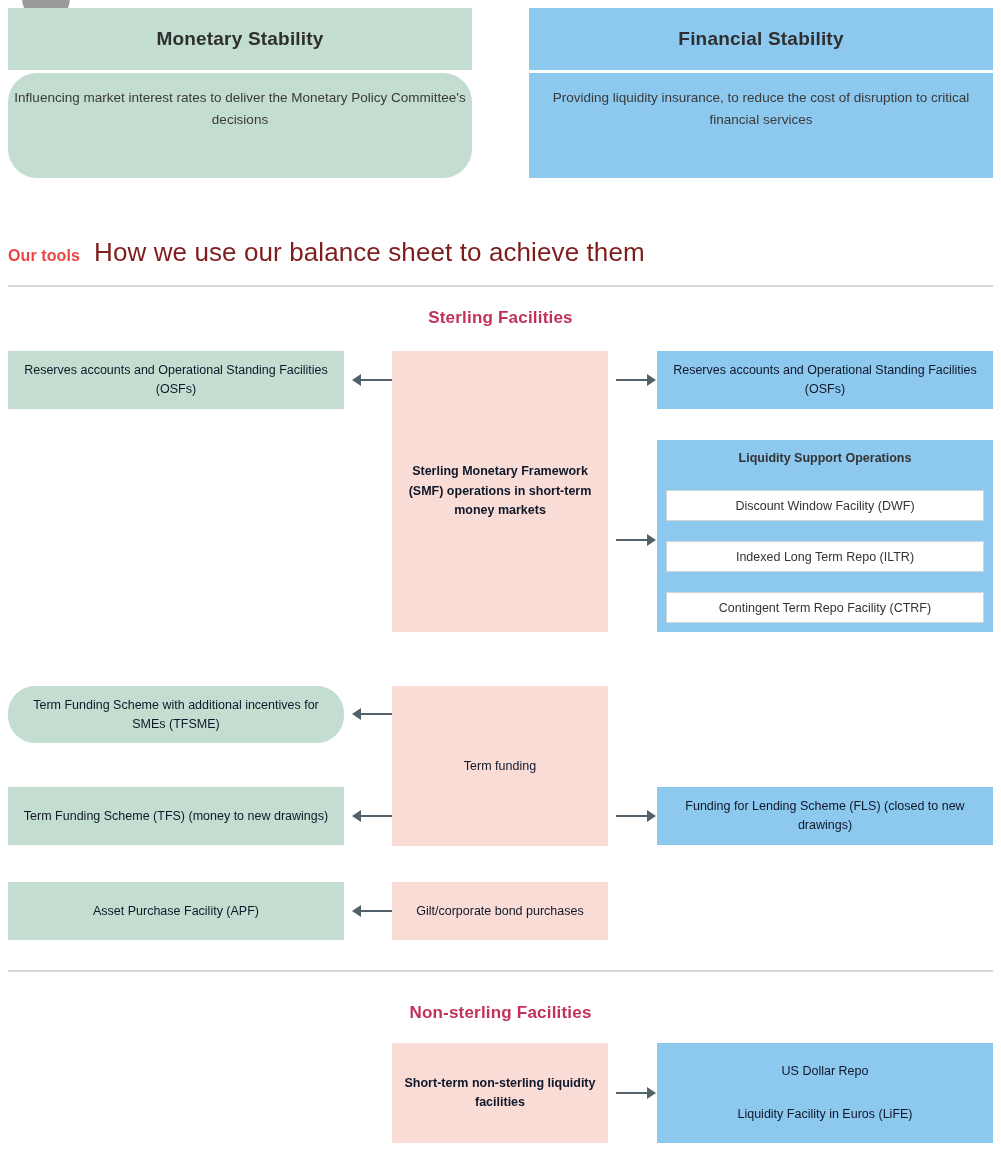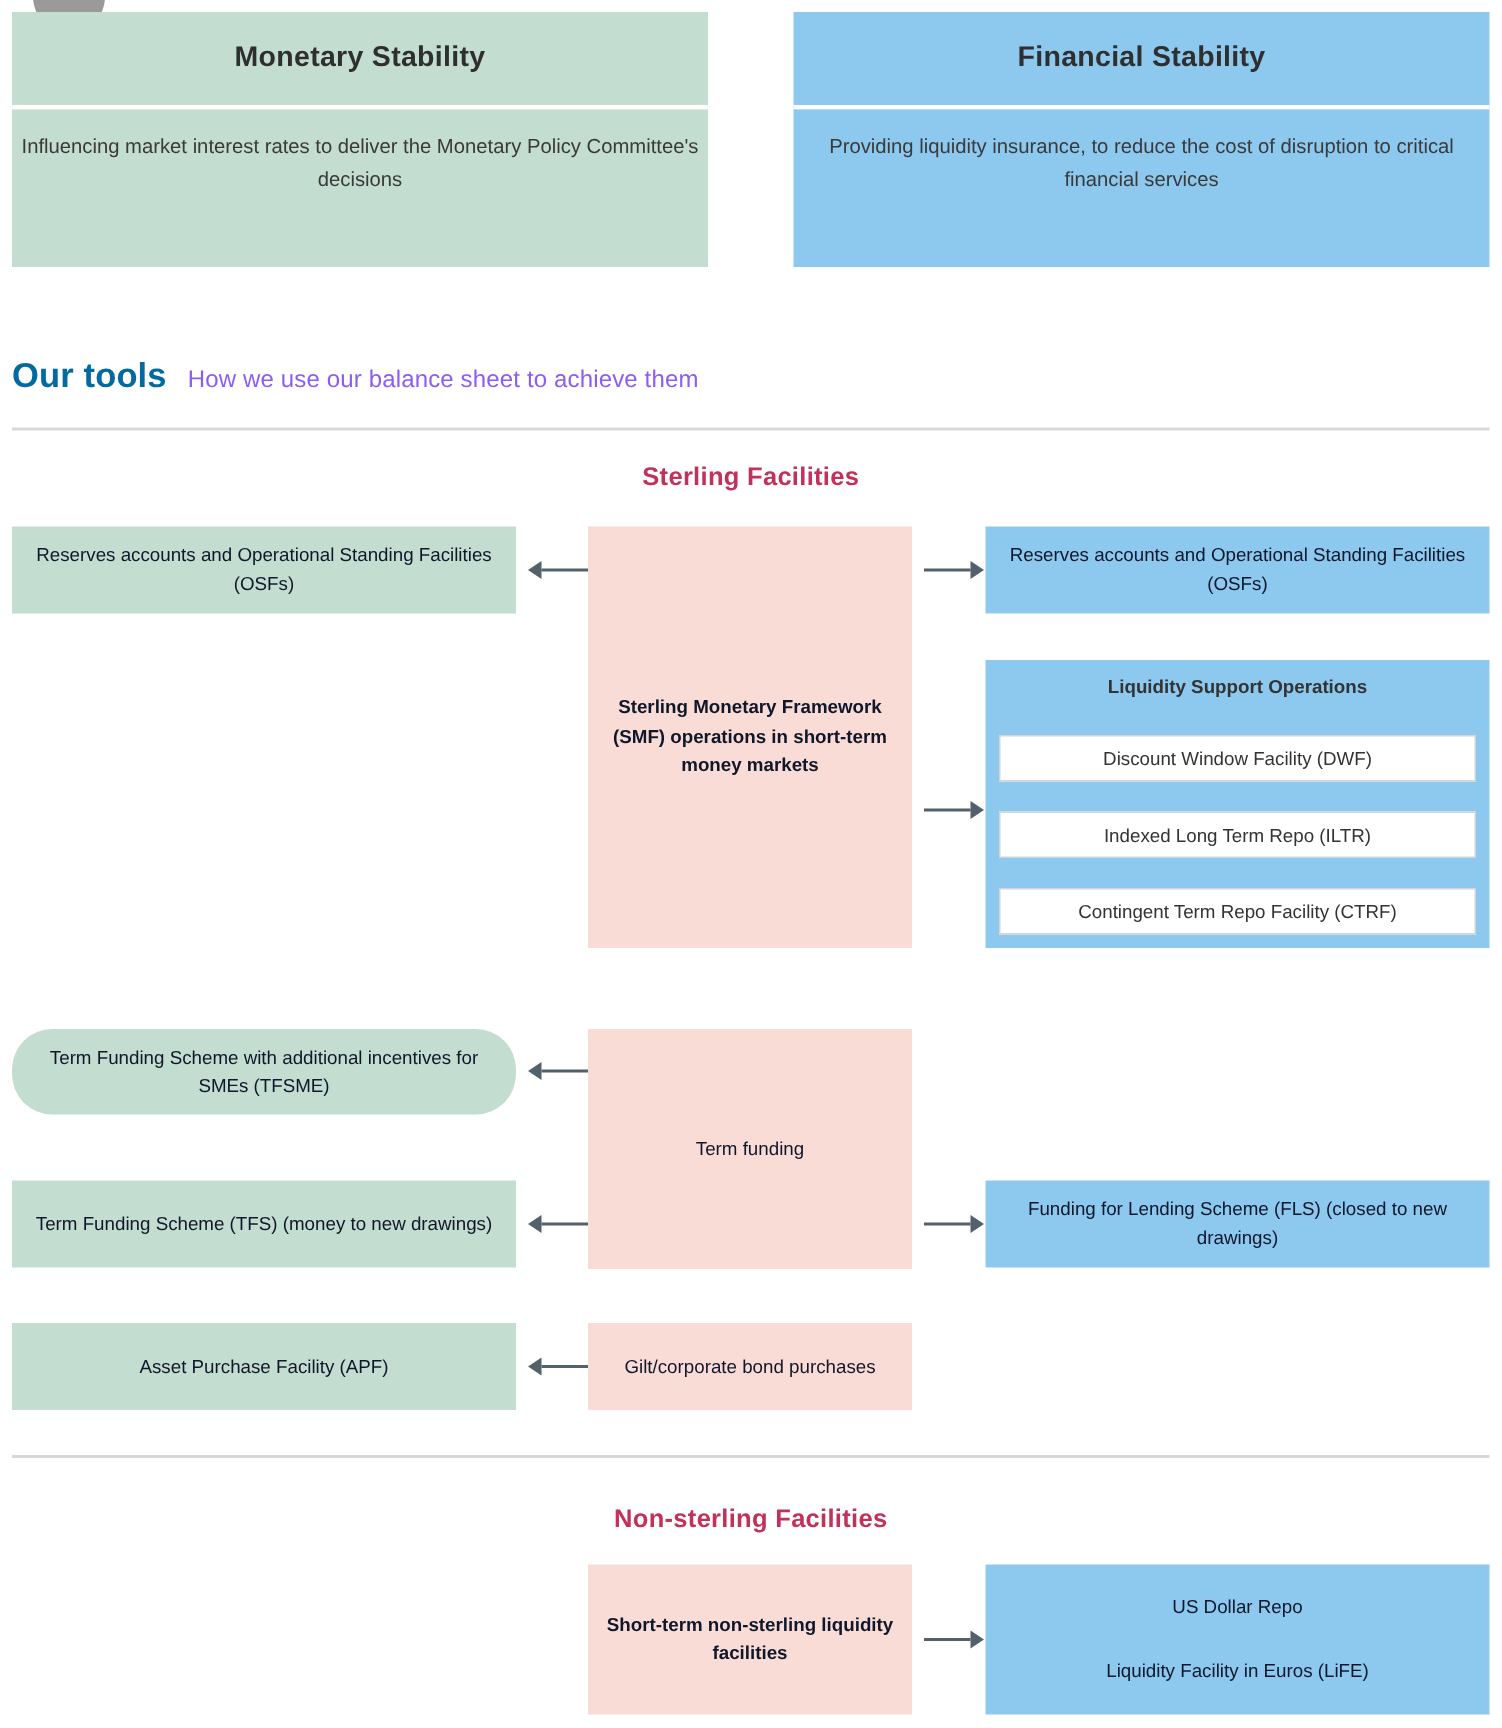"Influencing market interest rates to" .green .obj-body { border-radius: none -> 29px }
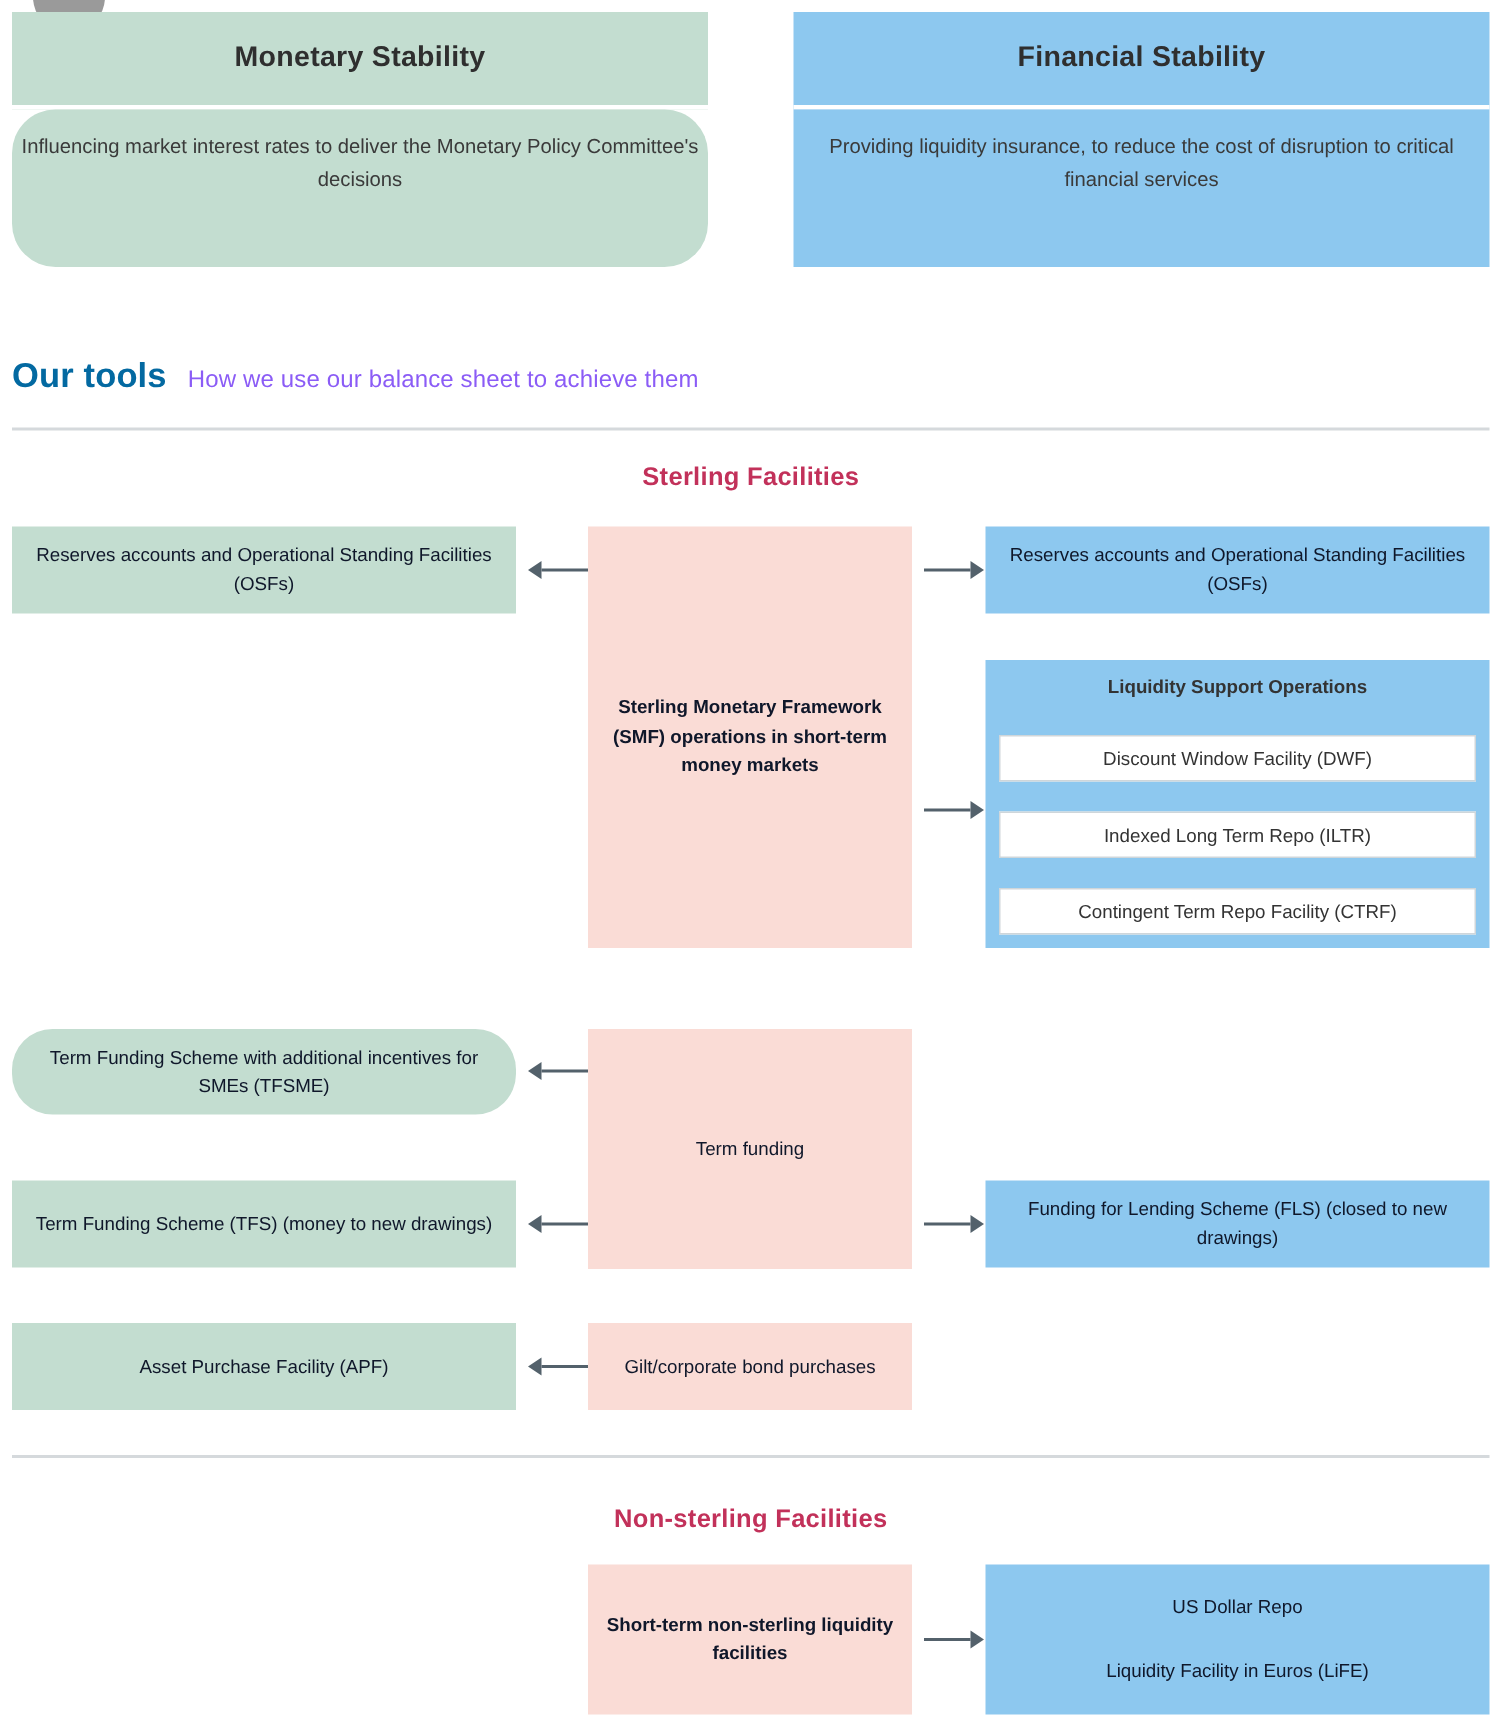"Our tools" .tools-heading .kicker { color: #0369a1 -> #ef4444; font-size: 23px -> 16px }
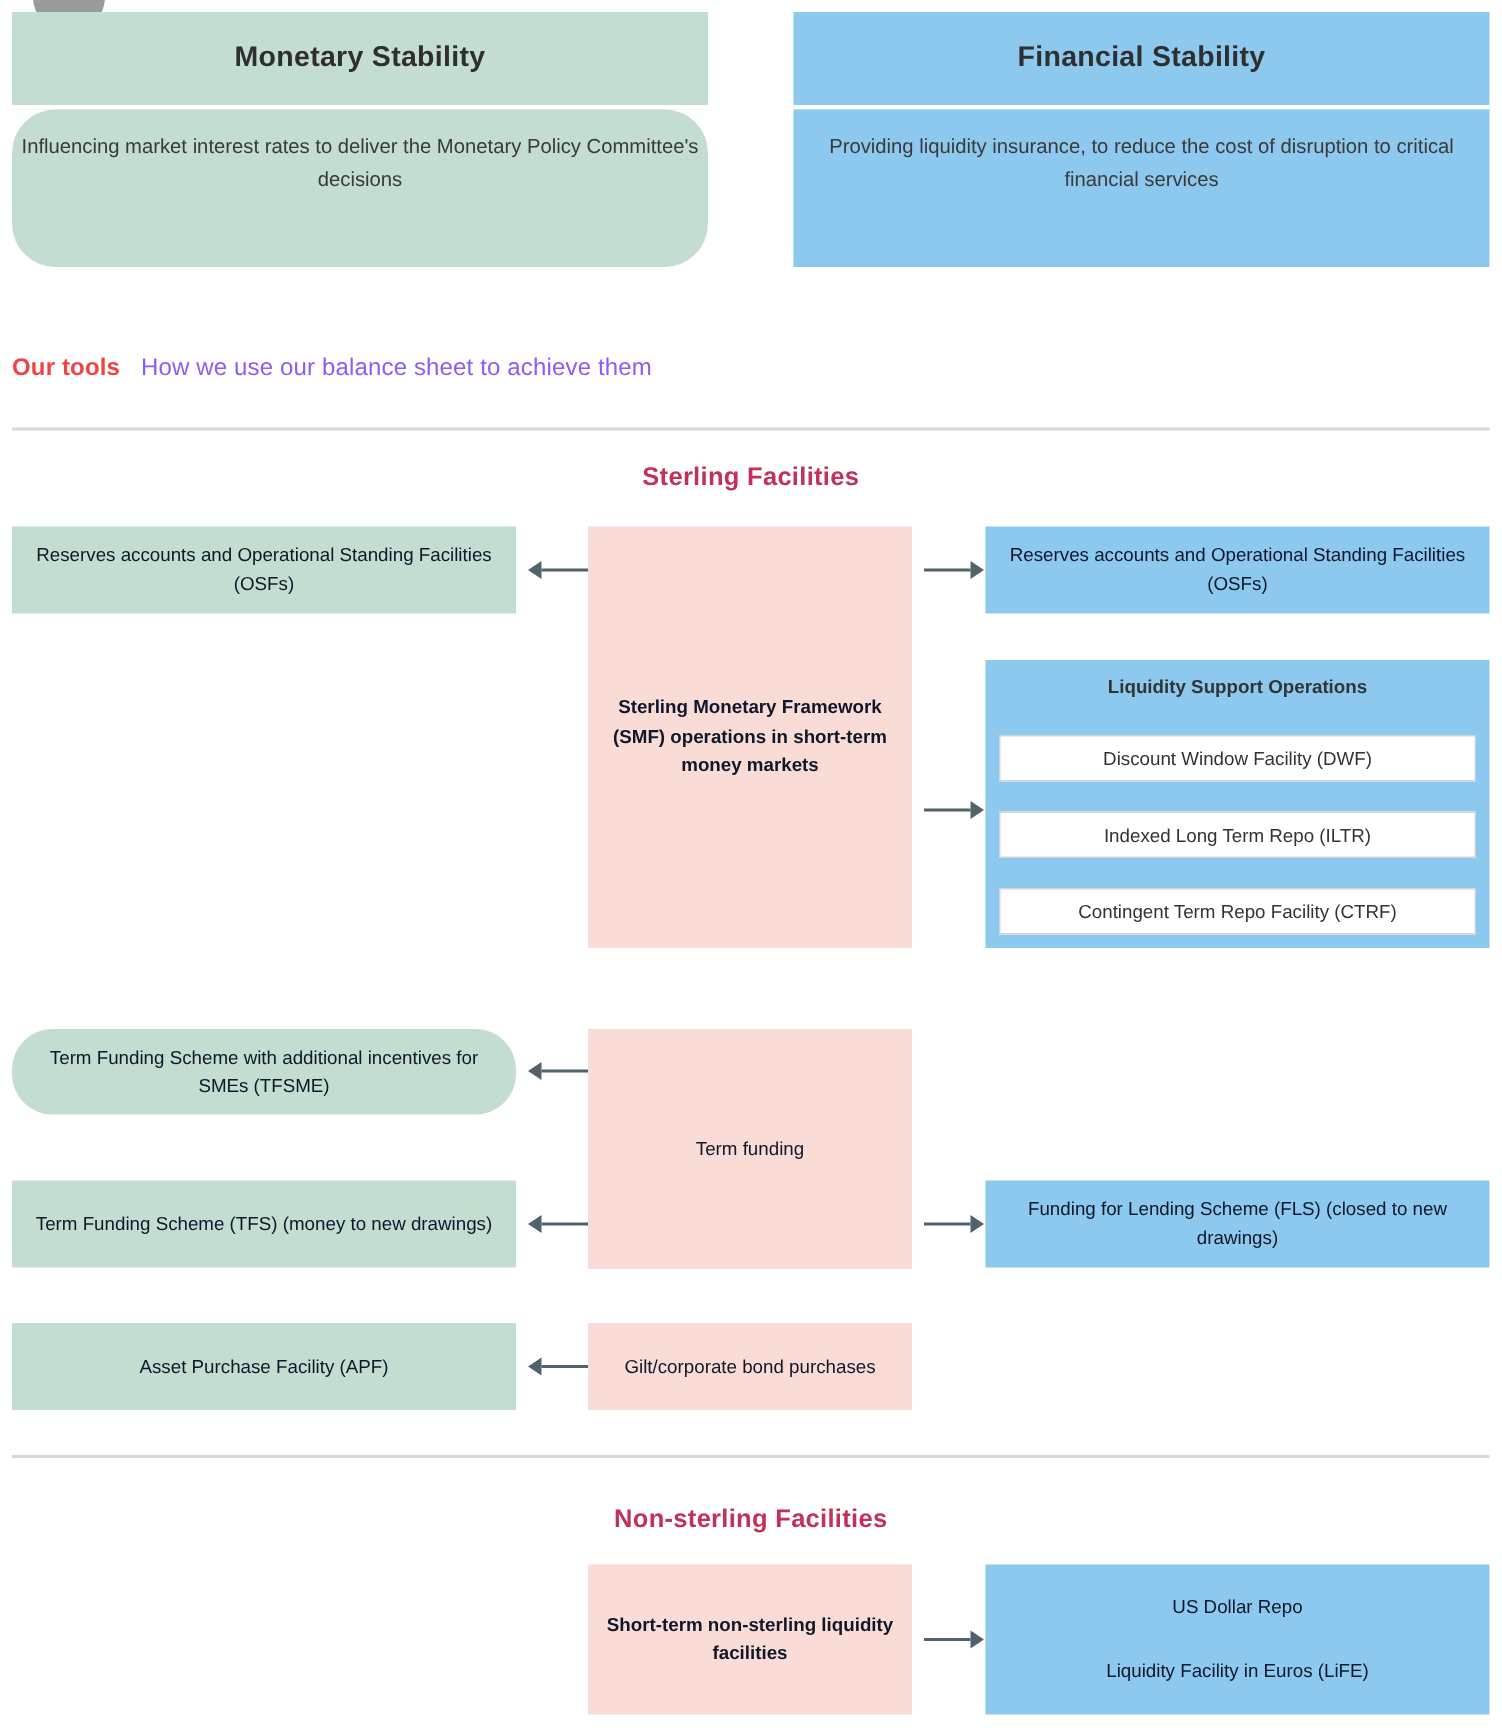"How we use our balance" .tools-heading .sub { color: #8b5cf6 -> #7f1d1d; font-size: 16px -> 26px }
